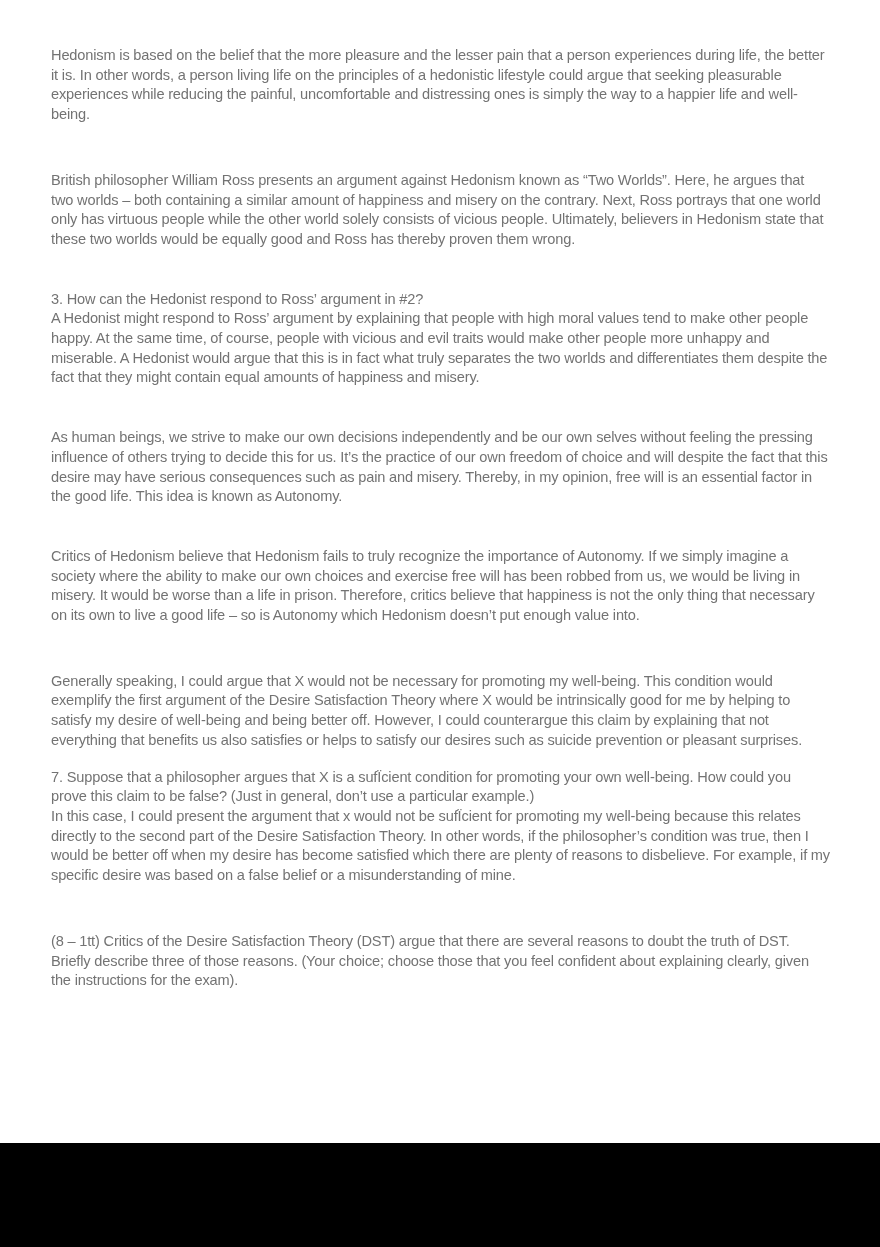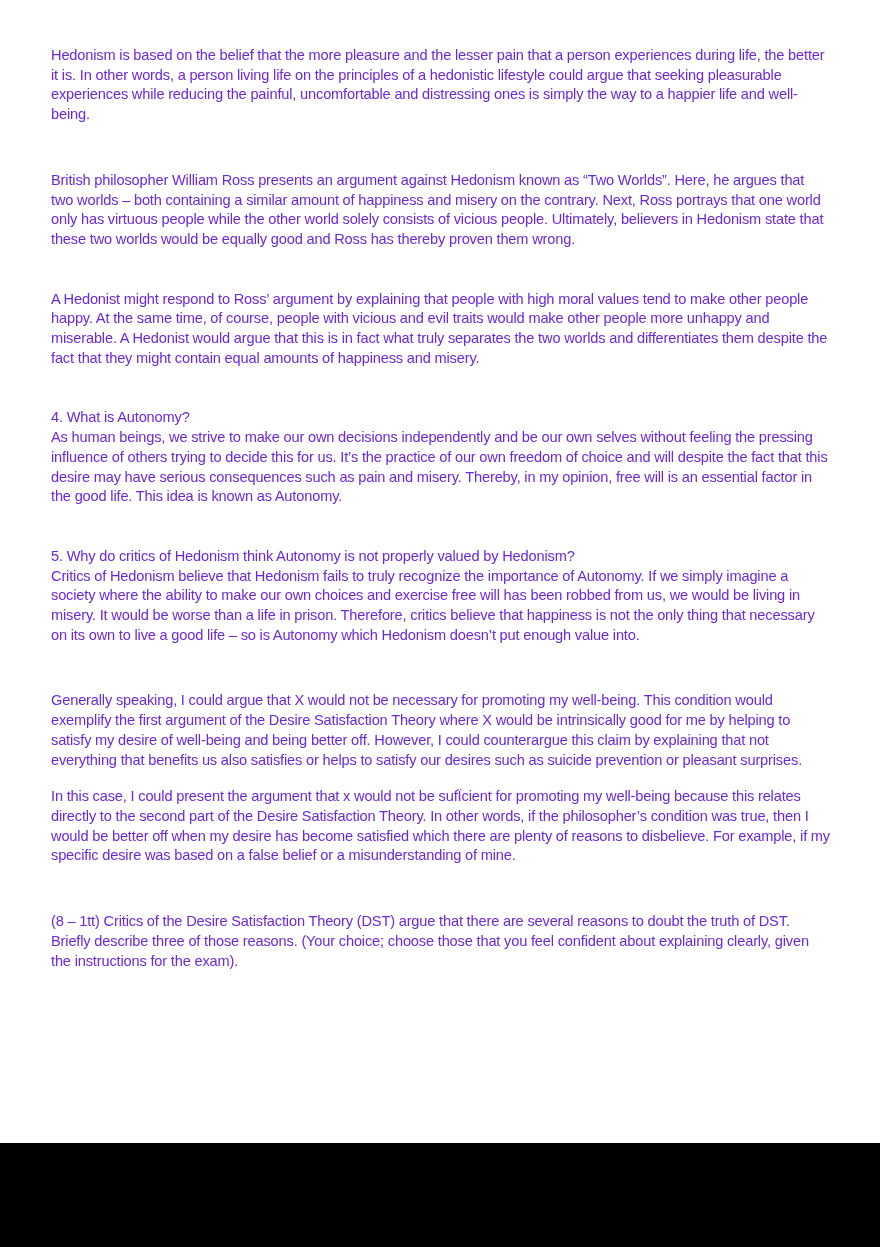"Hedonism is based on the" .block { color: #6d28d9 -> #737373 }
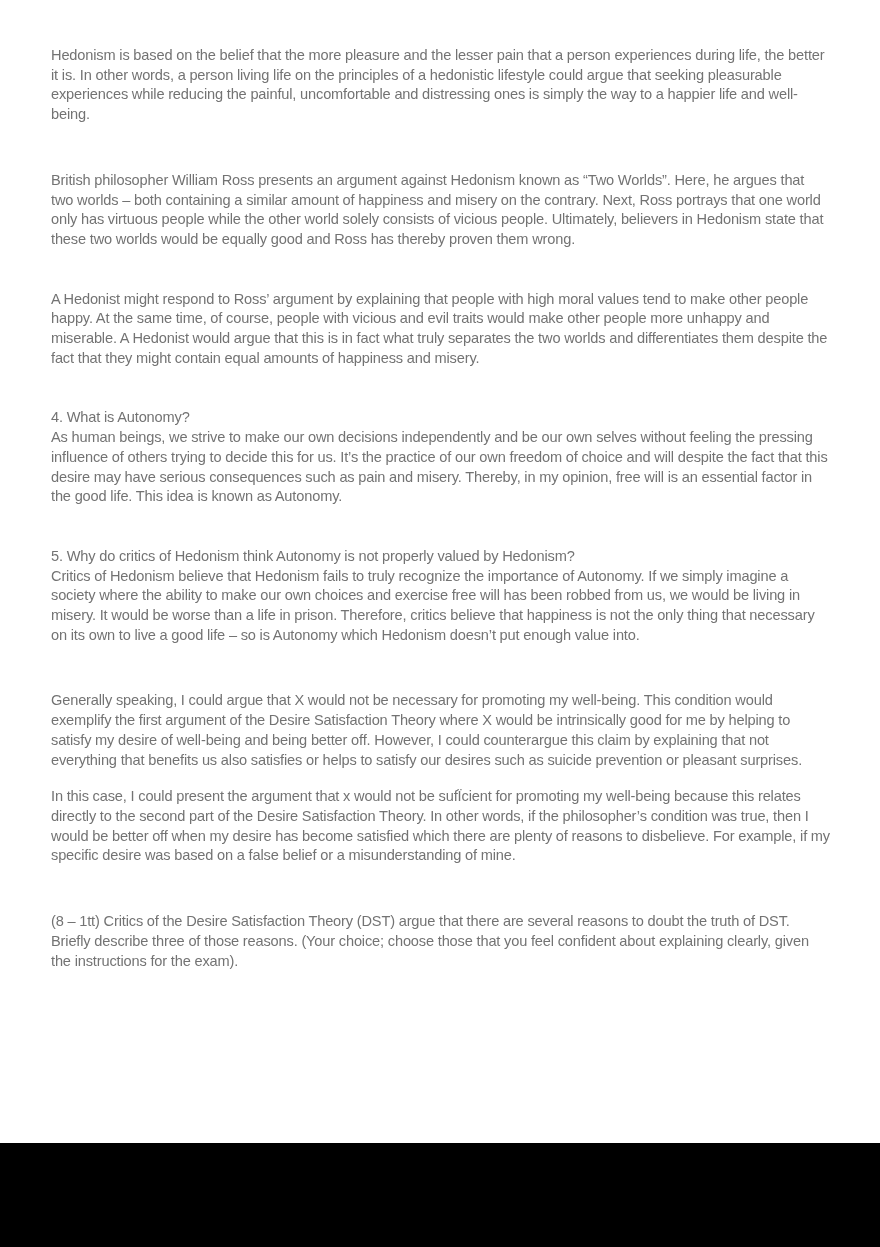"3. How can the Hedonist" p { html: none -> <p>3. How can the Hedonist respond to Ross’ argument in #2?</p> }
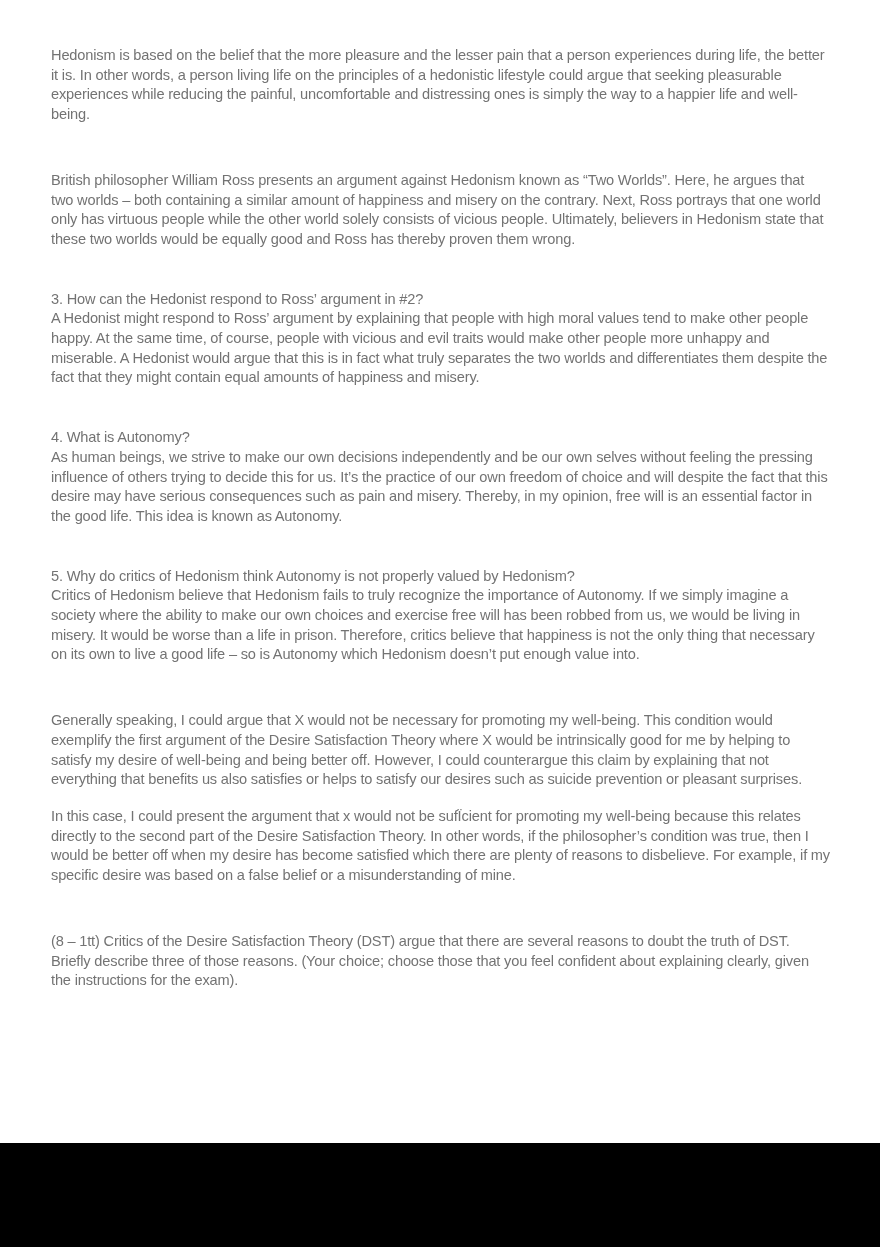"4. What is Autonomy?" p { html: <p>4. What is Autonomy?</p> -> none }
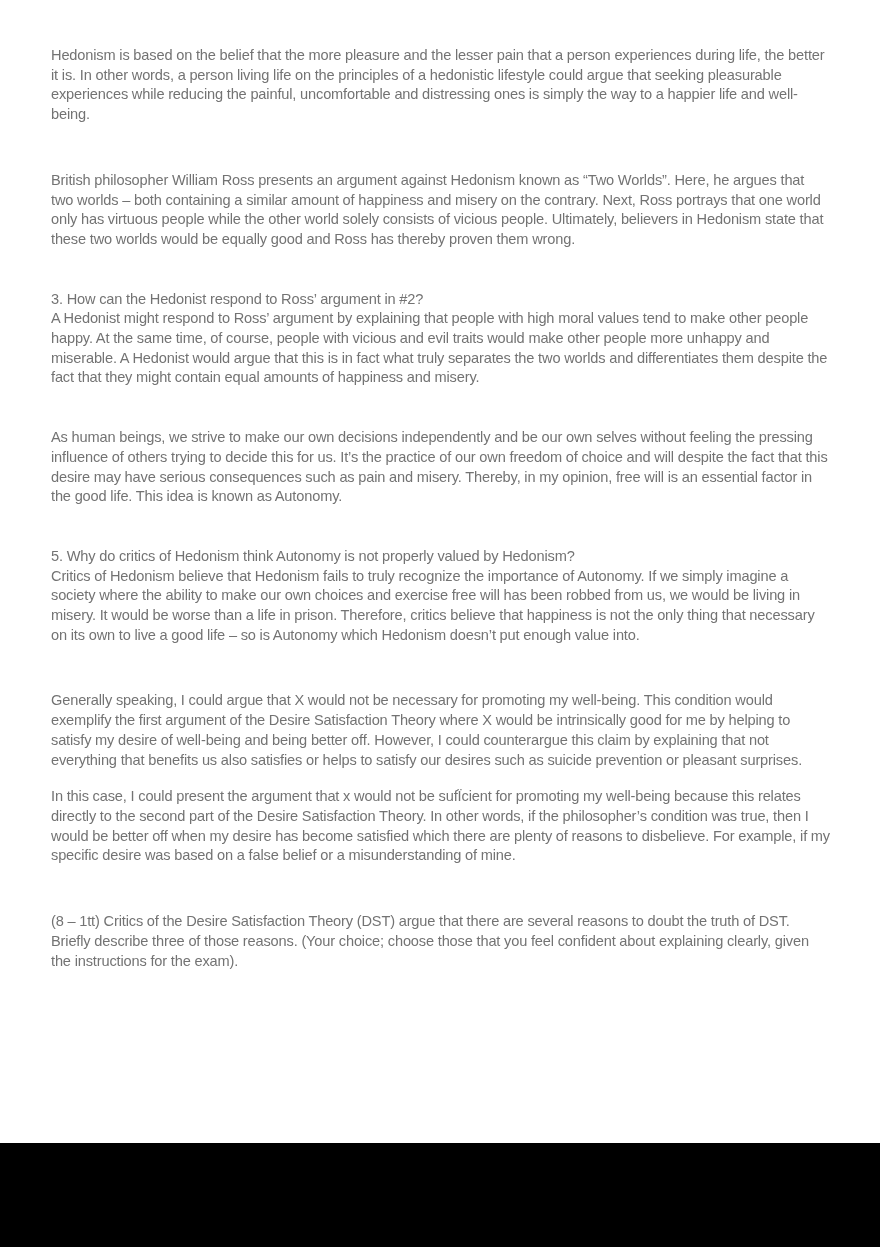"5. Why do critics of" p { html: <p>5. Why do critics of Hedonism think Autonomy is not properly valued by Hedonism?</p> -> none }
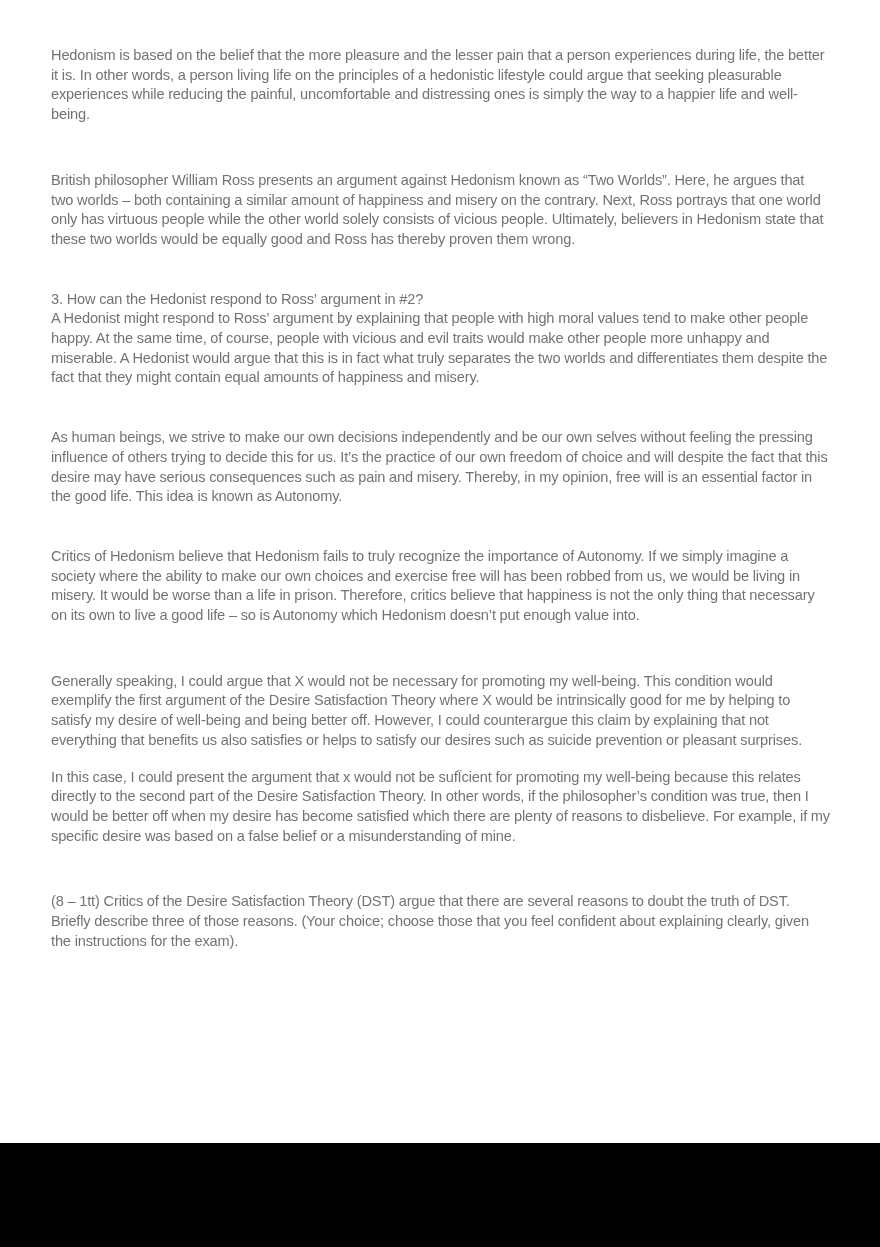"7. Suppose that a philosopher" p { html: none -> <p>7. Suppose that a philosopher argues that X is a sufÏcient condition for promoting your own well-being. How could you prove this claim to be false? (Just in general, don’t use a particular example.)</p> }
